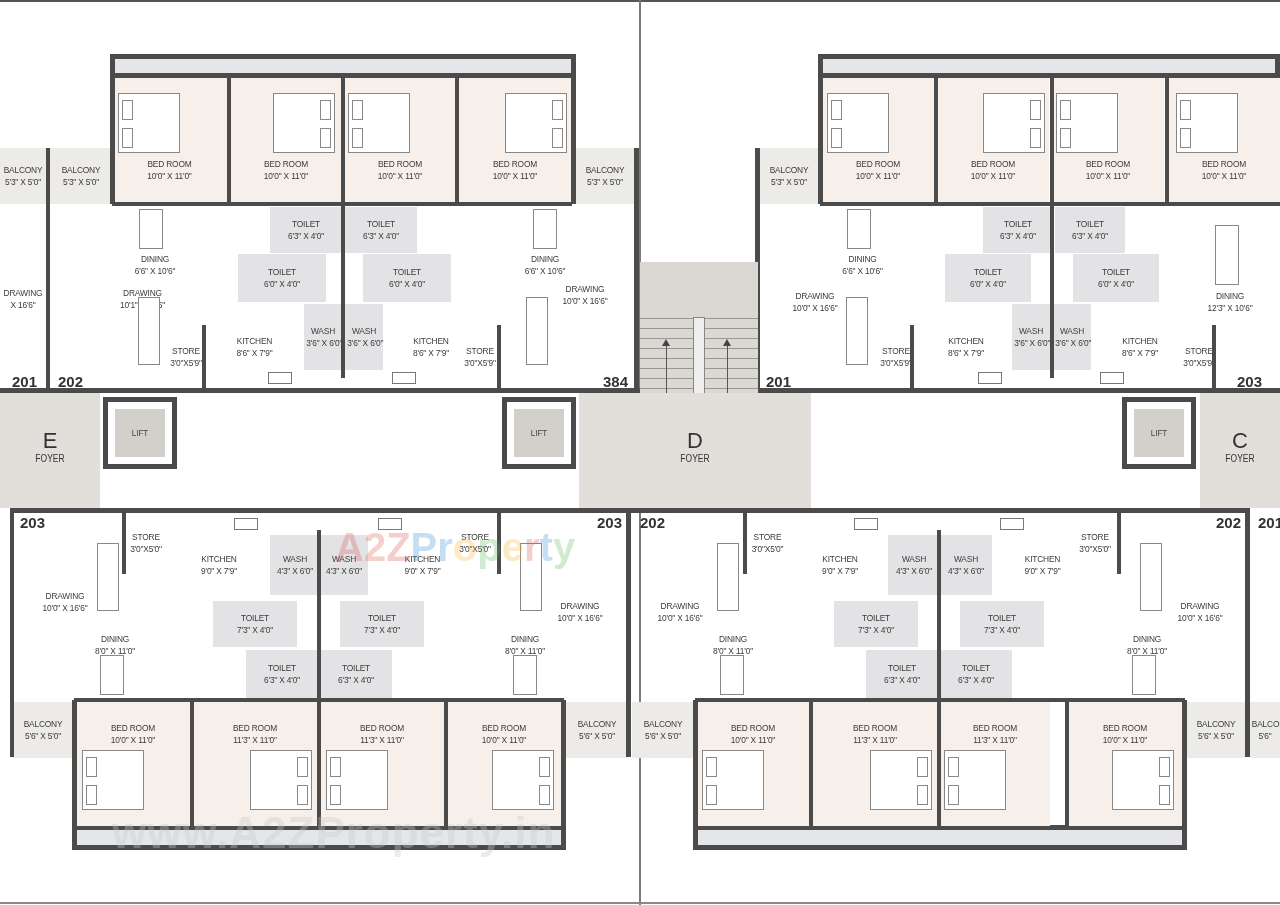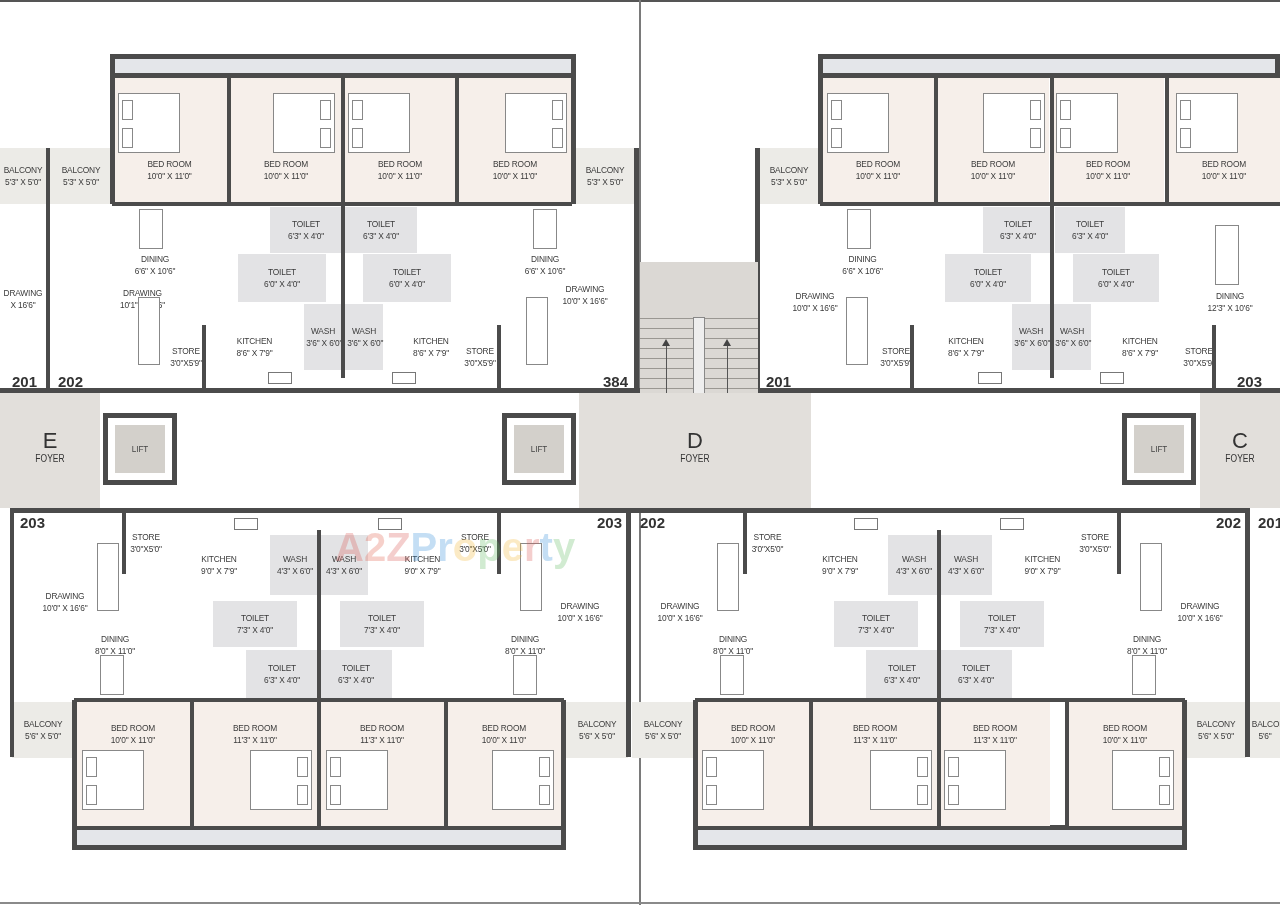"LIFT" .room.lift { margin-top: 16px -> none }
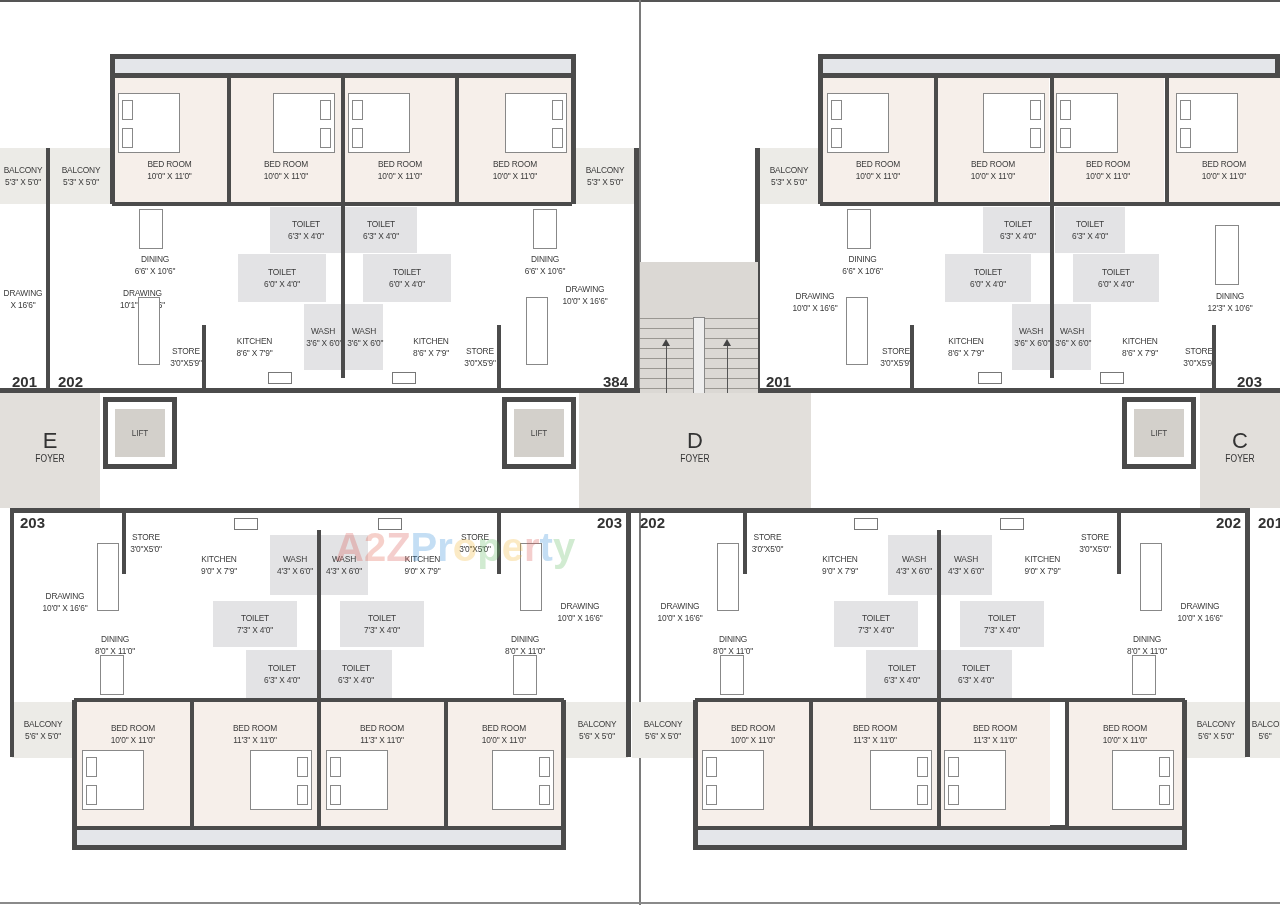"www.A2ZProperty.in" div.watermark { html: none -> <div>www.A2ZProperty.in</div> }
